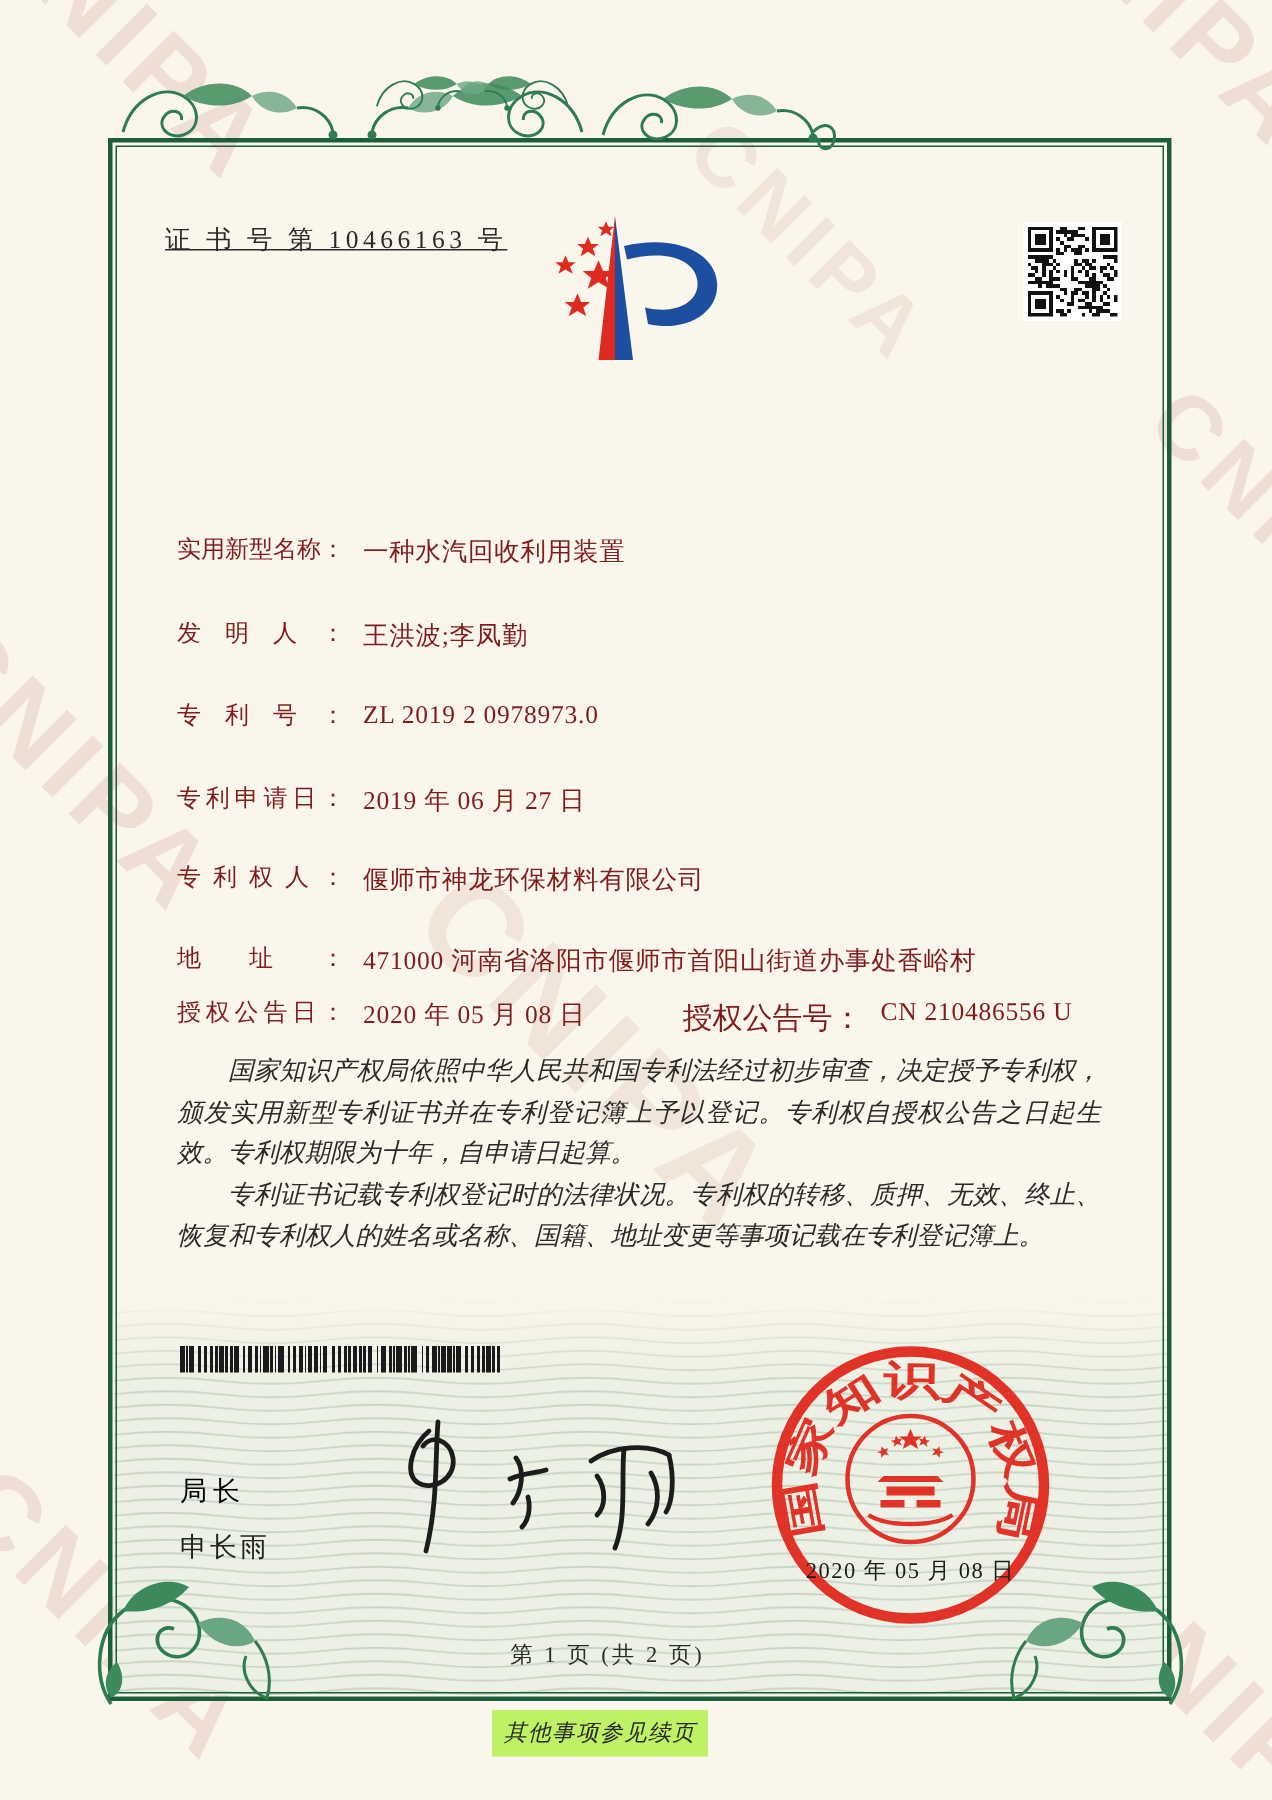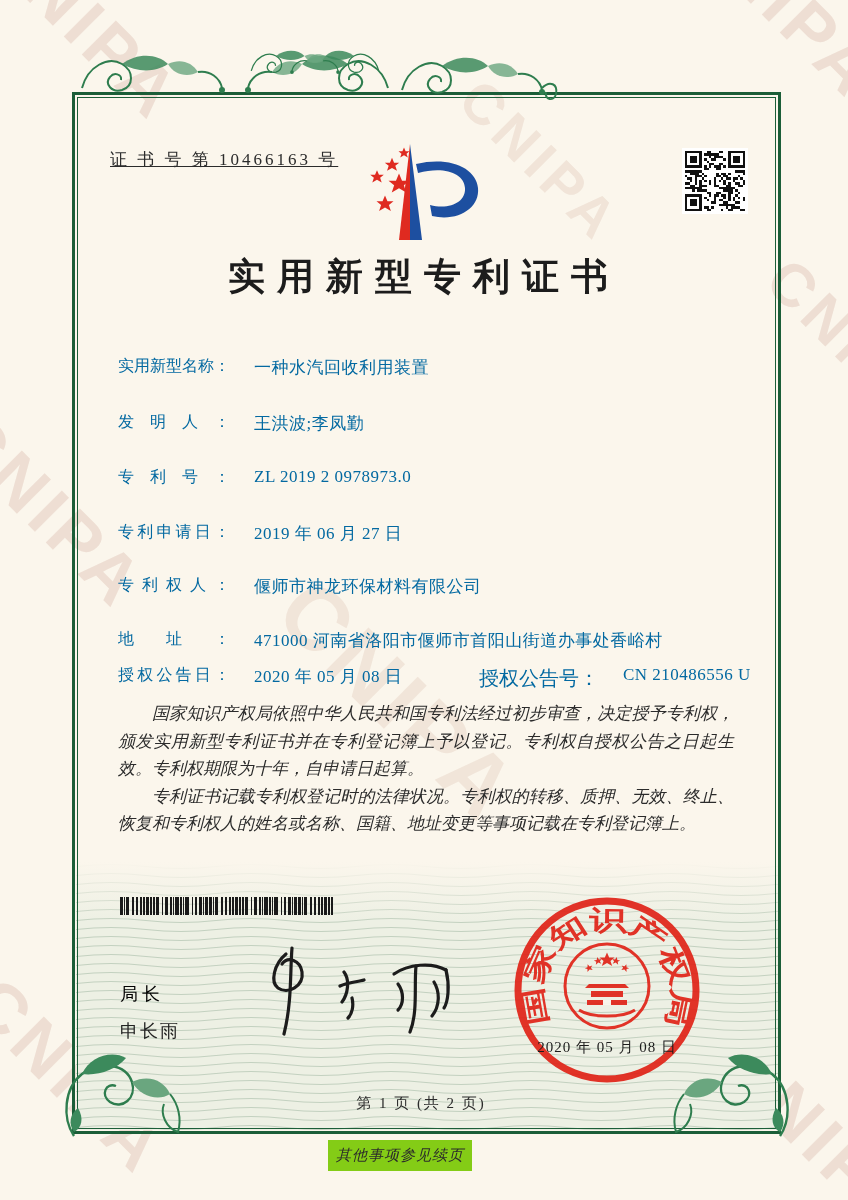"实用新型专利证书" div.title { html: <div>实用新型专利证书</div> -> none }
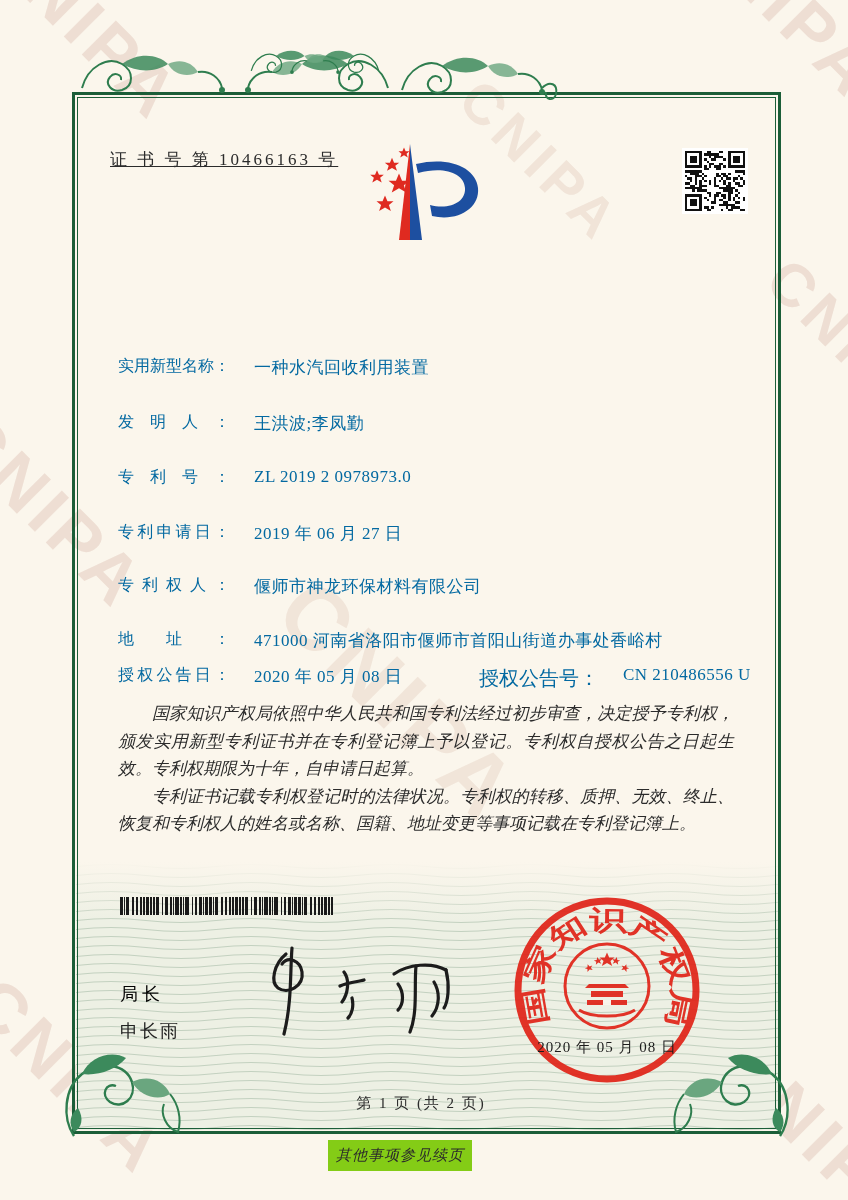"实用新型名称：" .frow { color: #0369a1 -> #7f1d1d; gap: 12px -> none }
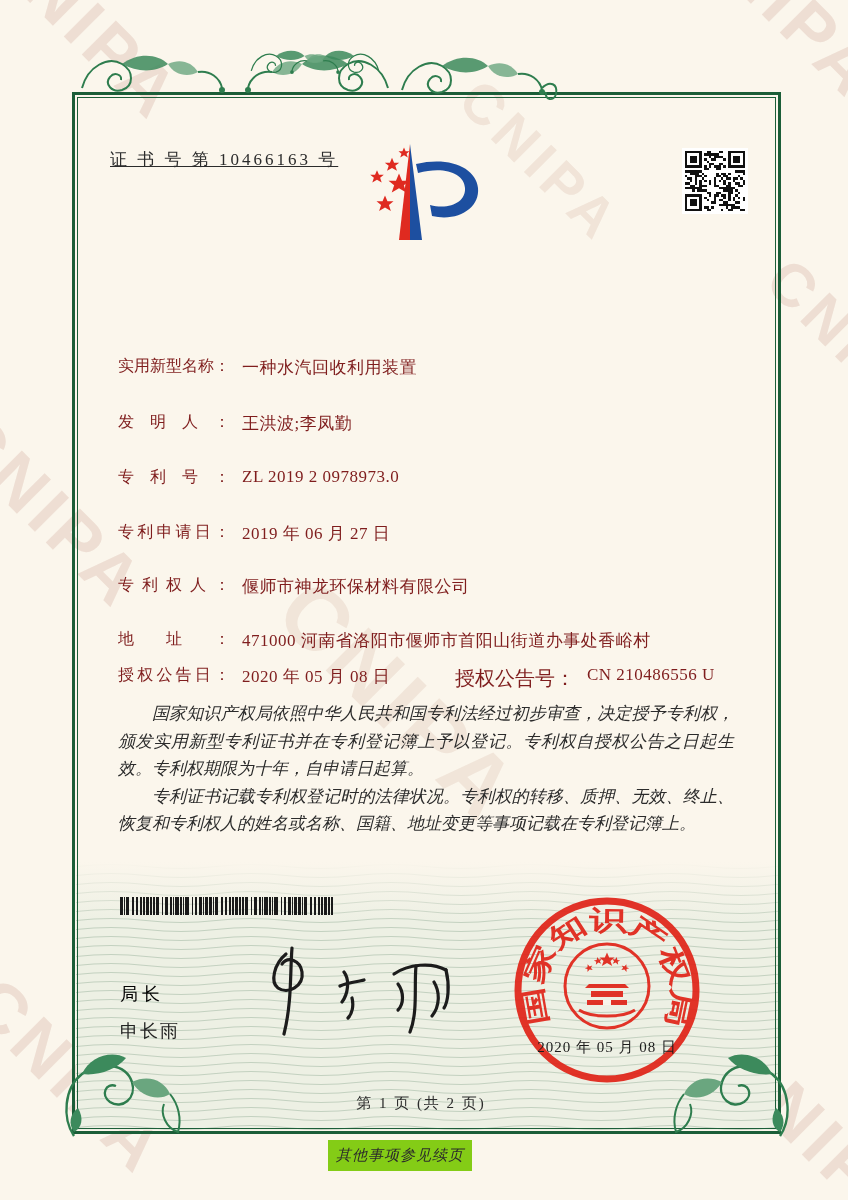"第 1 页 (共 2" .page-no { left: 16px -> 0 }
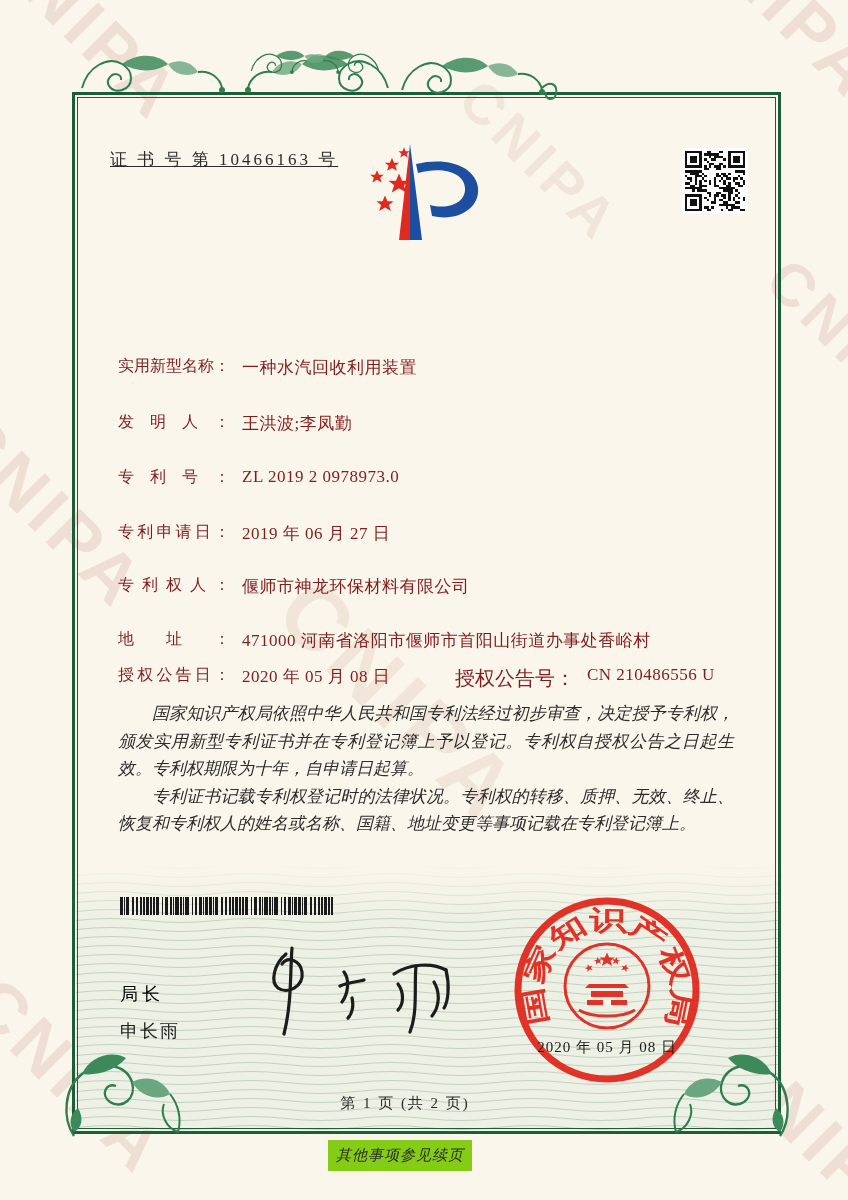"其他事项参见续页" .note-box { background: #84cc16 -> #bef264 }
